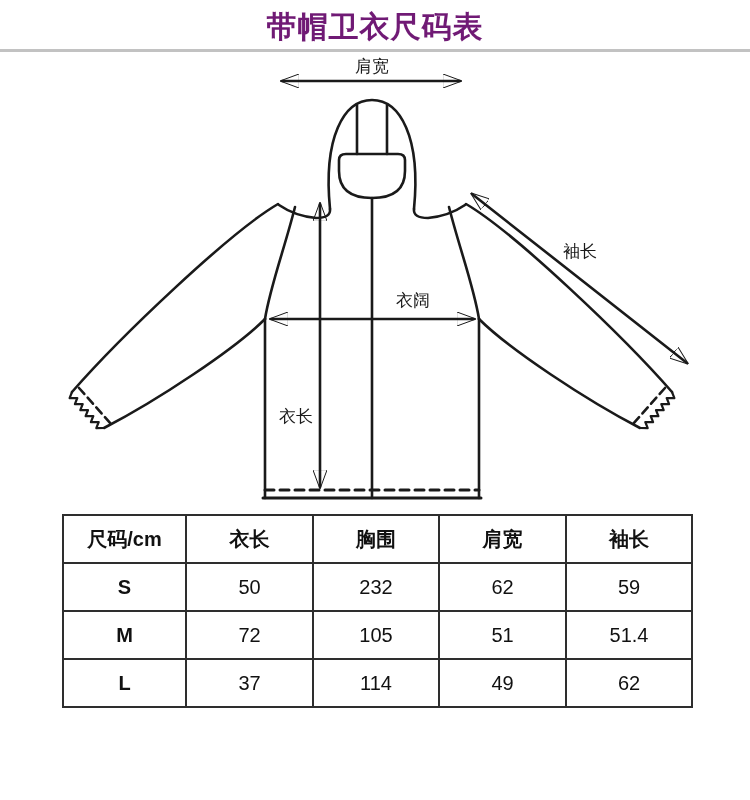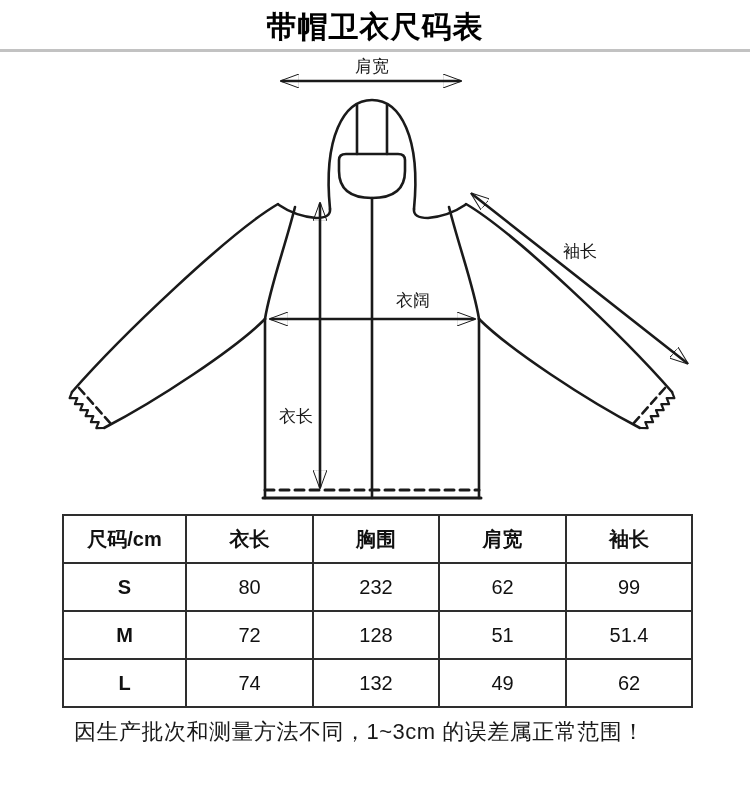"带帽卫衣尺码表" .title { color: #000000 -> #701a75 }
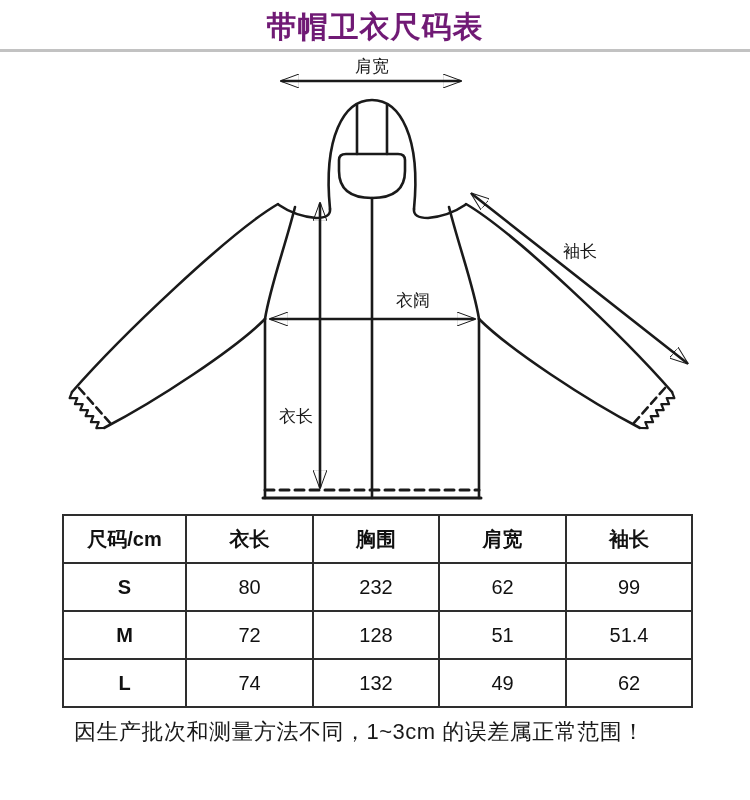"80" td { text: 80 -> 50 }
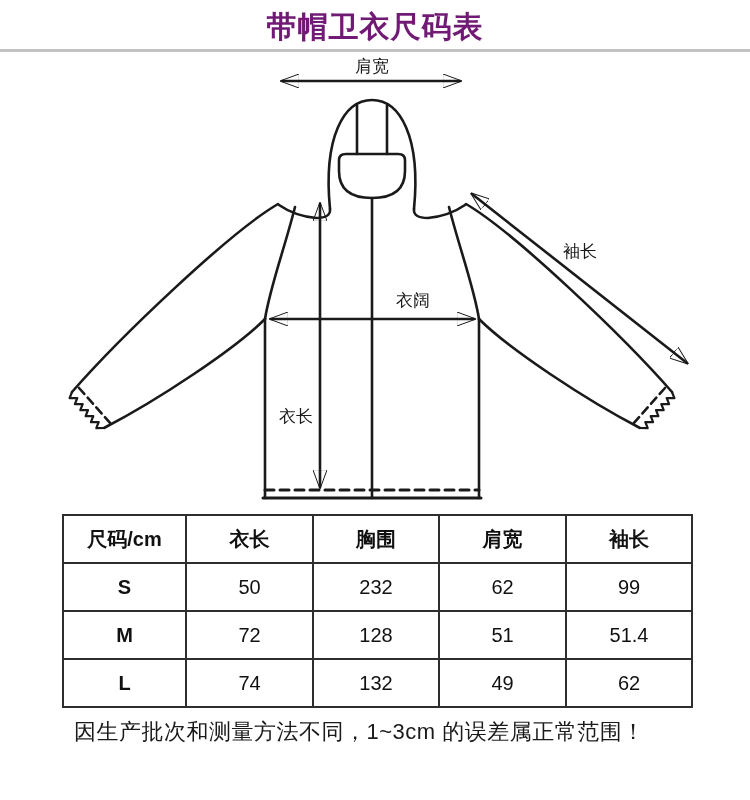"99" td { text: 99 -> 59 }
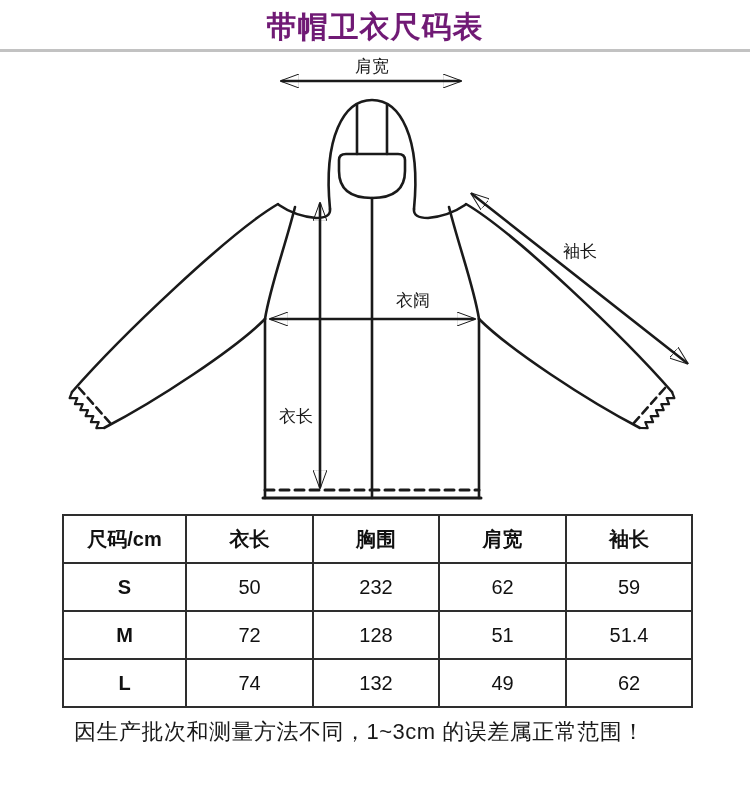"128" td { text: 128 -> 105 }
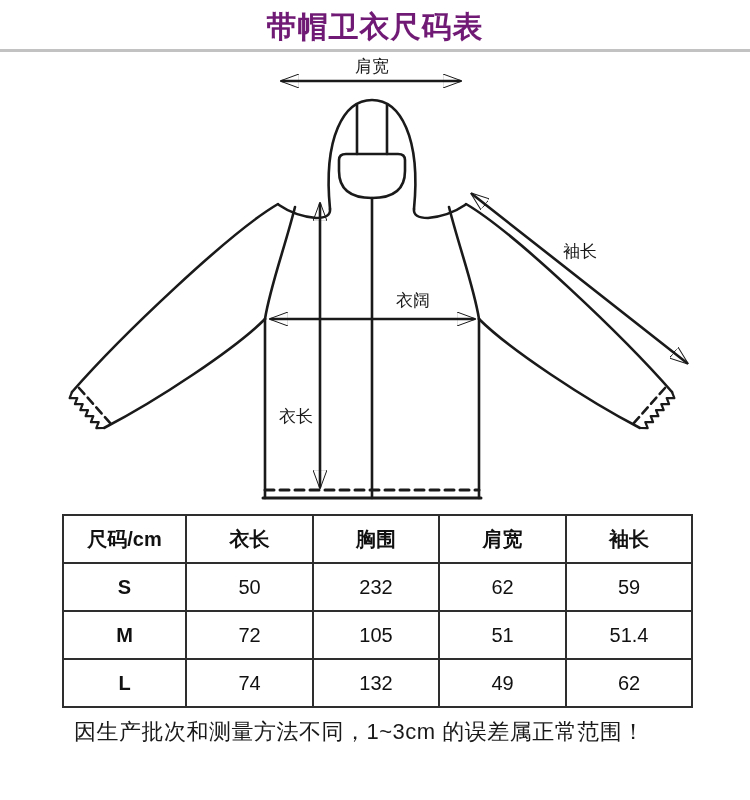"74" td { text: 74 -> 37 }
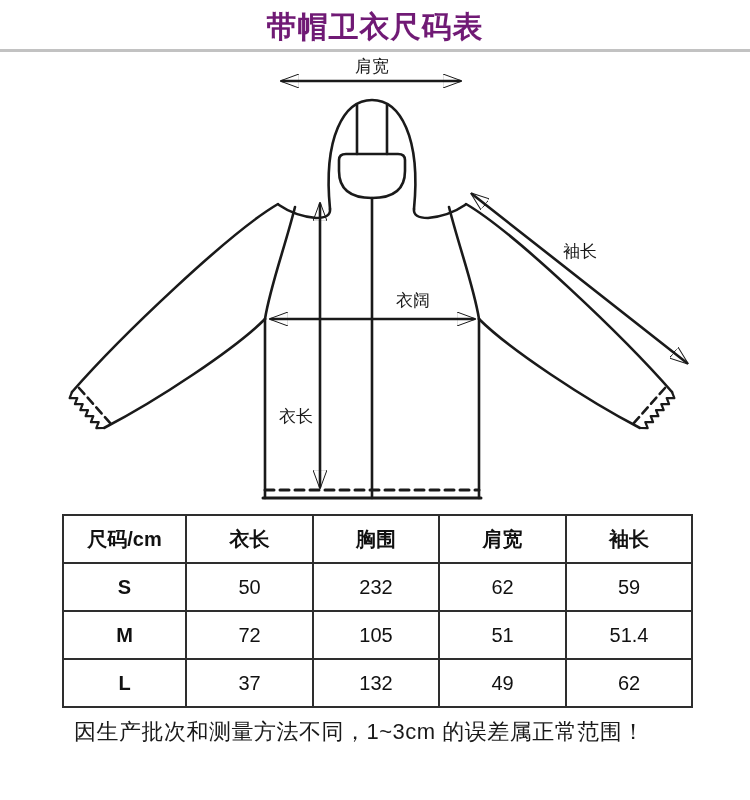"132" td { text: 132 -> 114 }
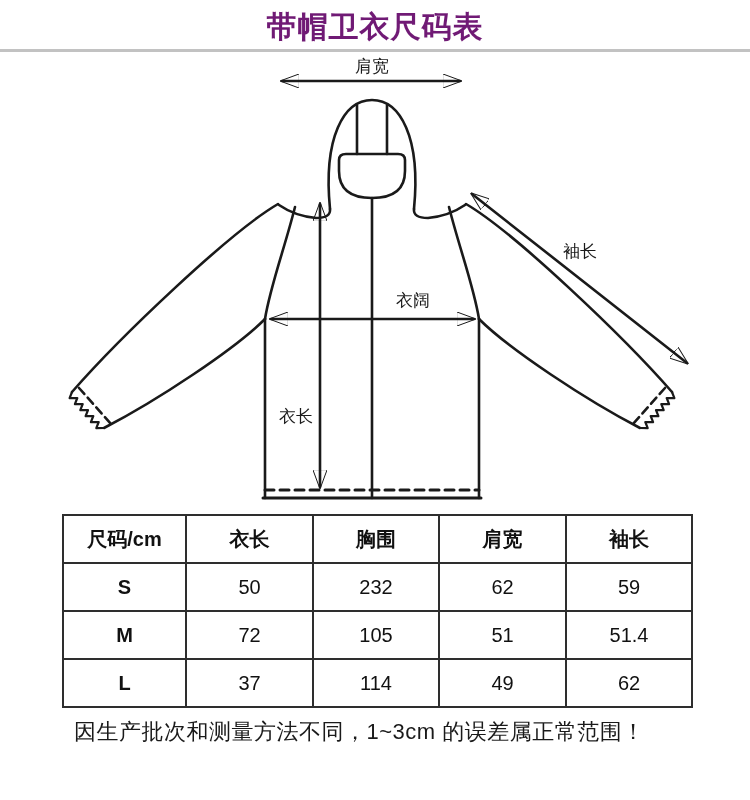"因生产批次和测量方法不同，1~3cm 的误差属正常范围！" p.note { html: <p>因生产批次和测量方法不同，1~3cm 的误差属正常范围！</p> -> none }
